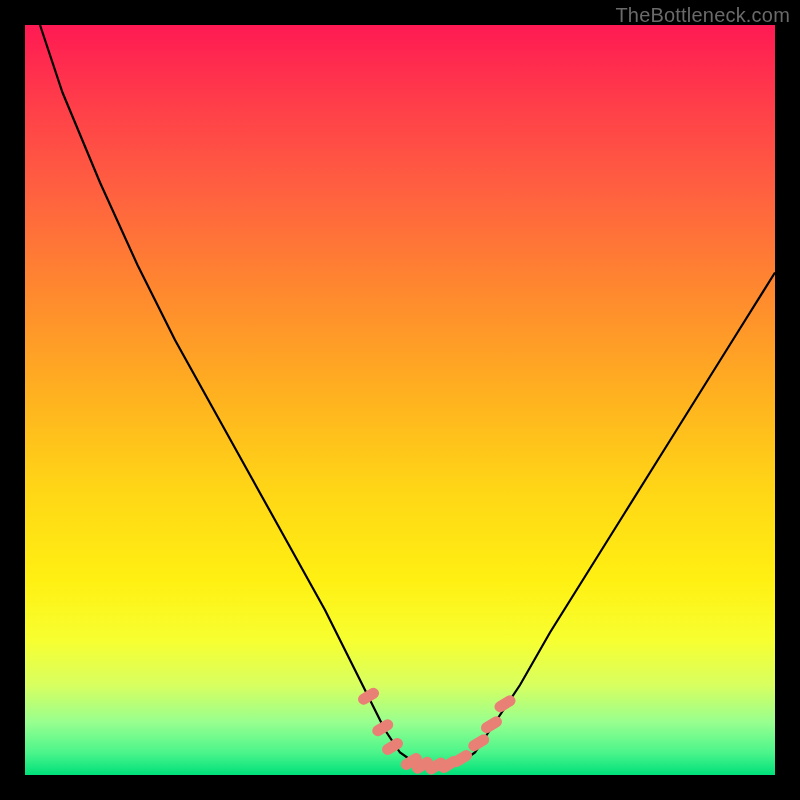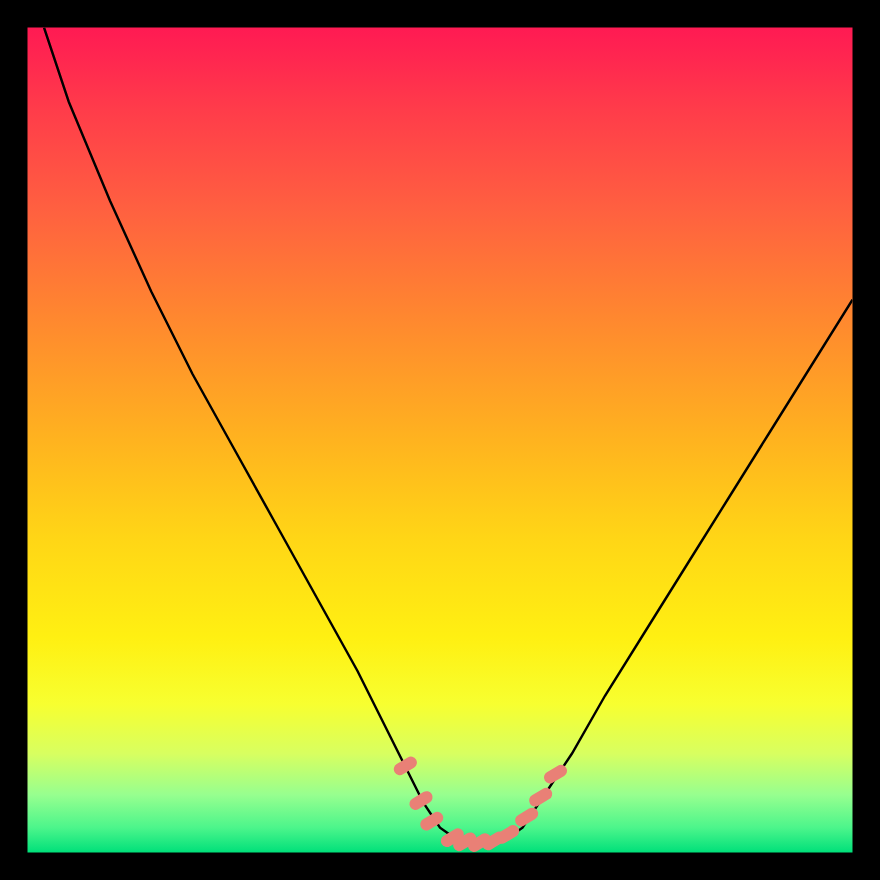"TheBottleneck.com" div.attribution { html: none -> <div>TheBottleneck.com</div> }
